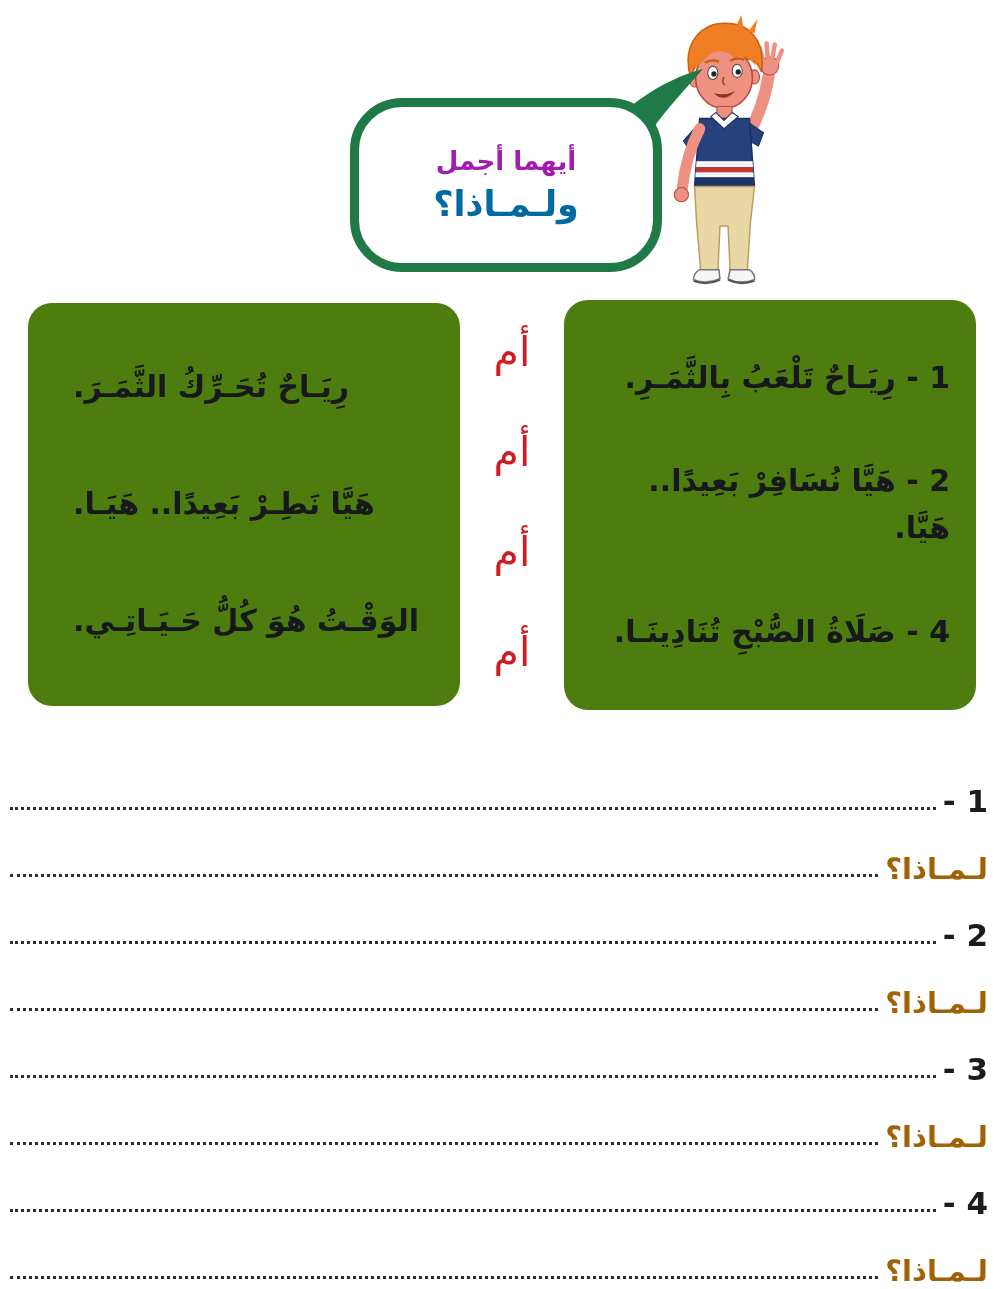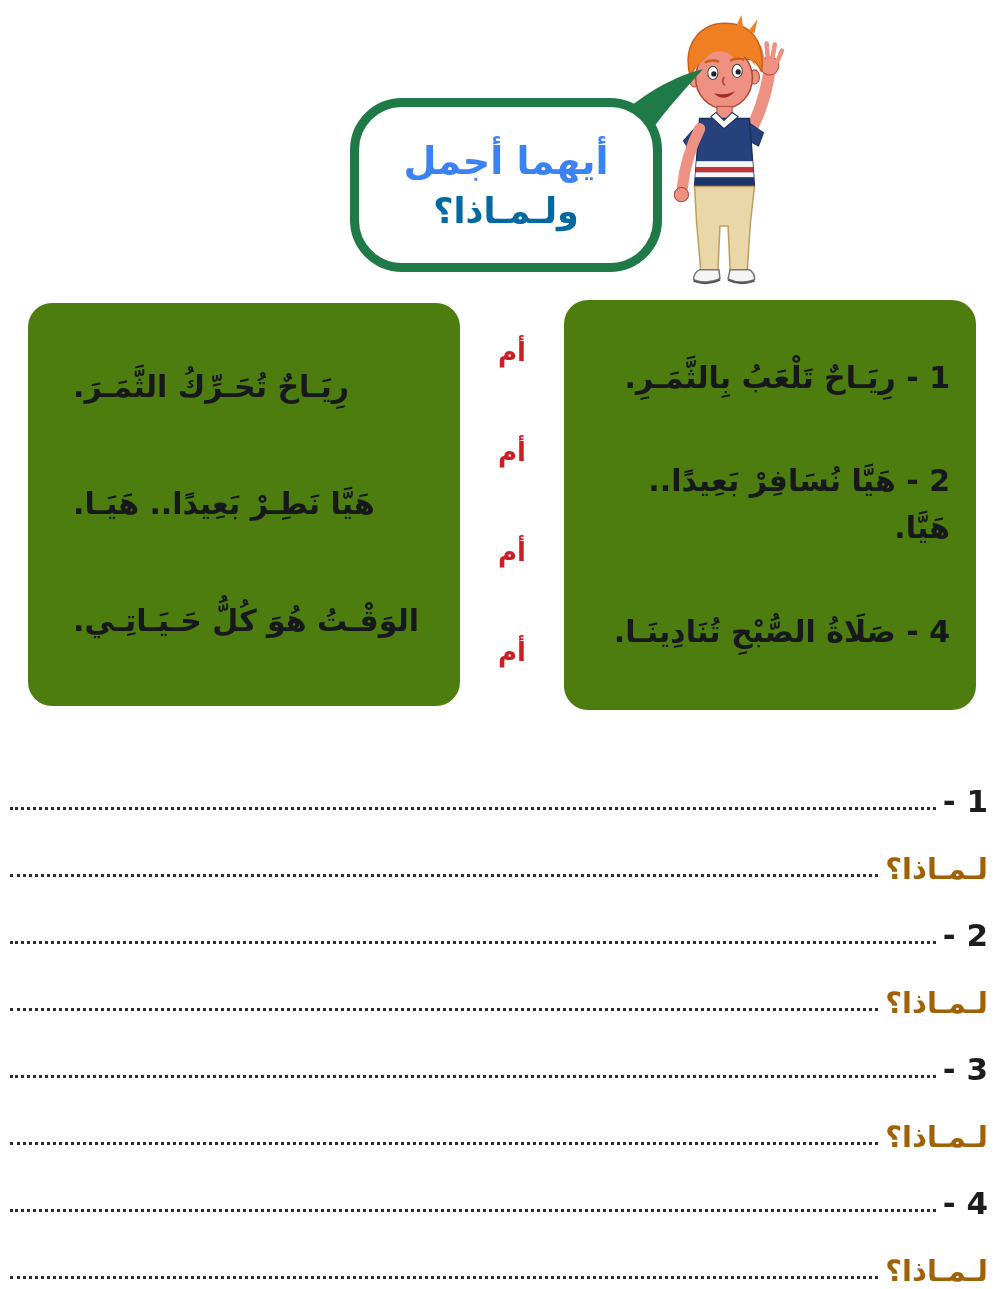"أيهما أجمل" .bubble .l1 { color: #3b82f6 -> #a21caf; font-size: 38px -> 26px }
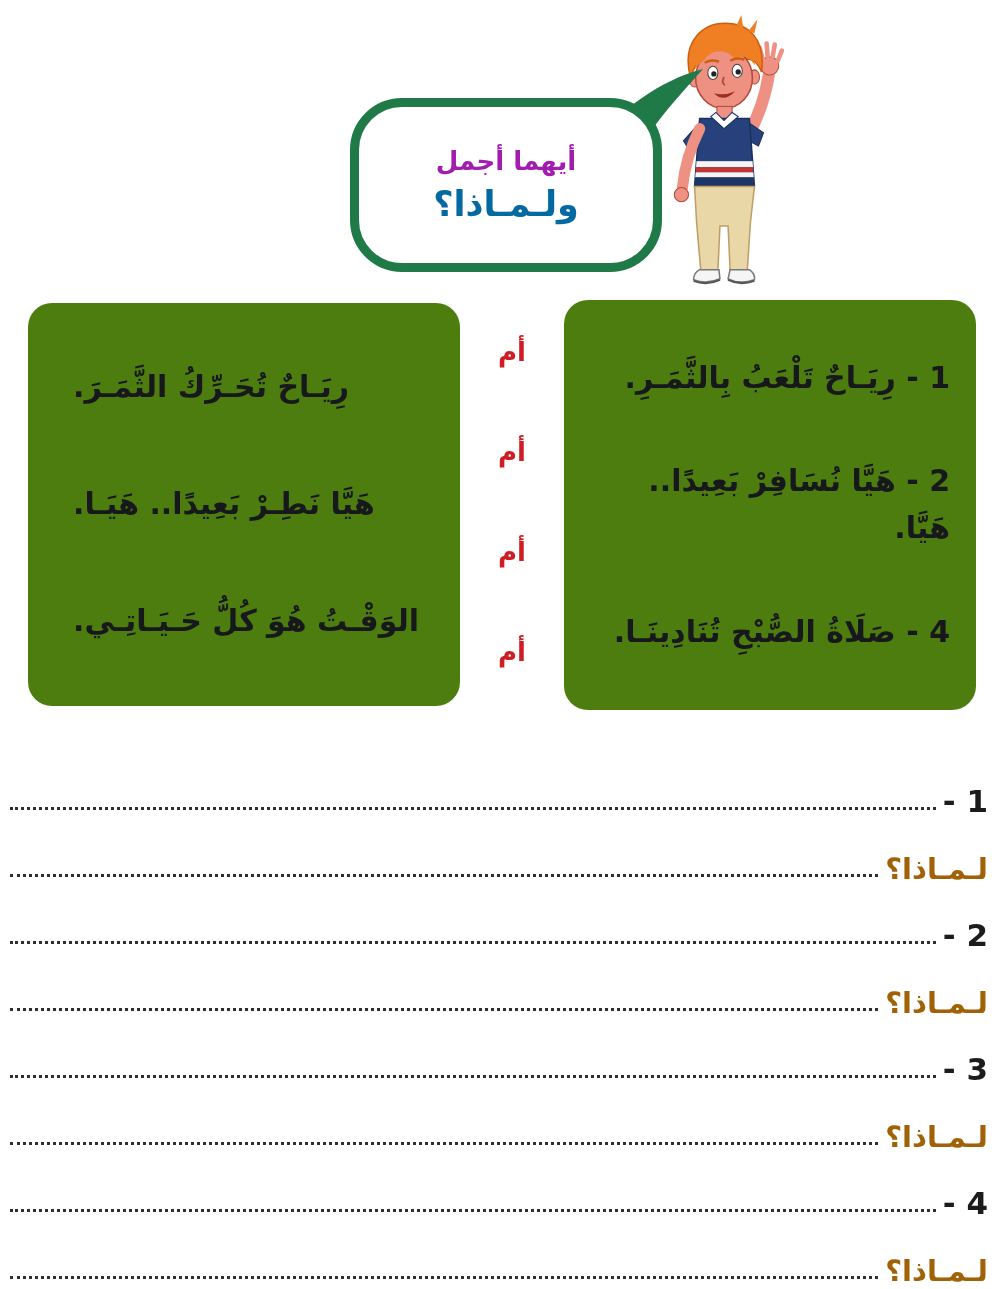"أم" .or-col .or { font-size: 26px -> 41px; font-weight: bold -> normal }
